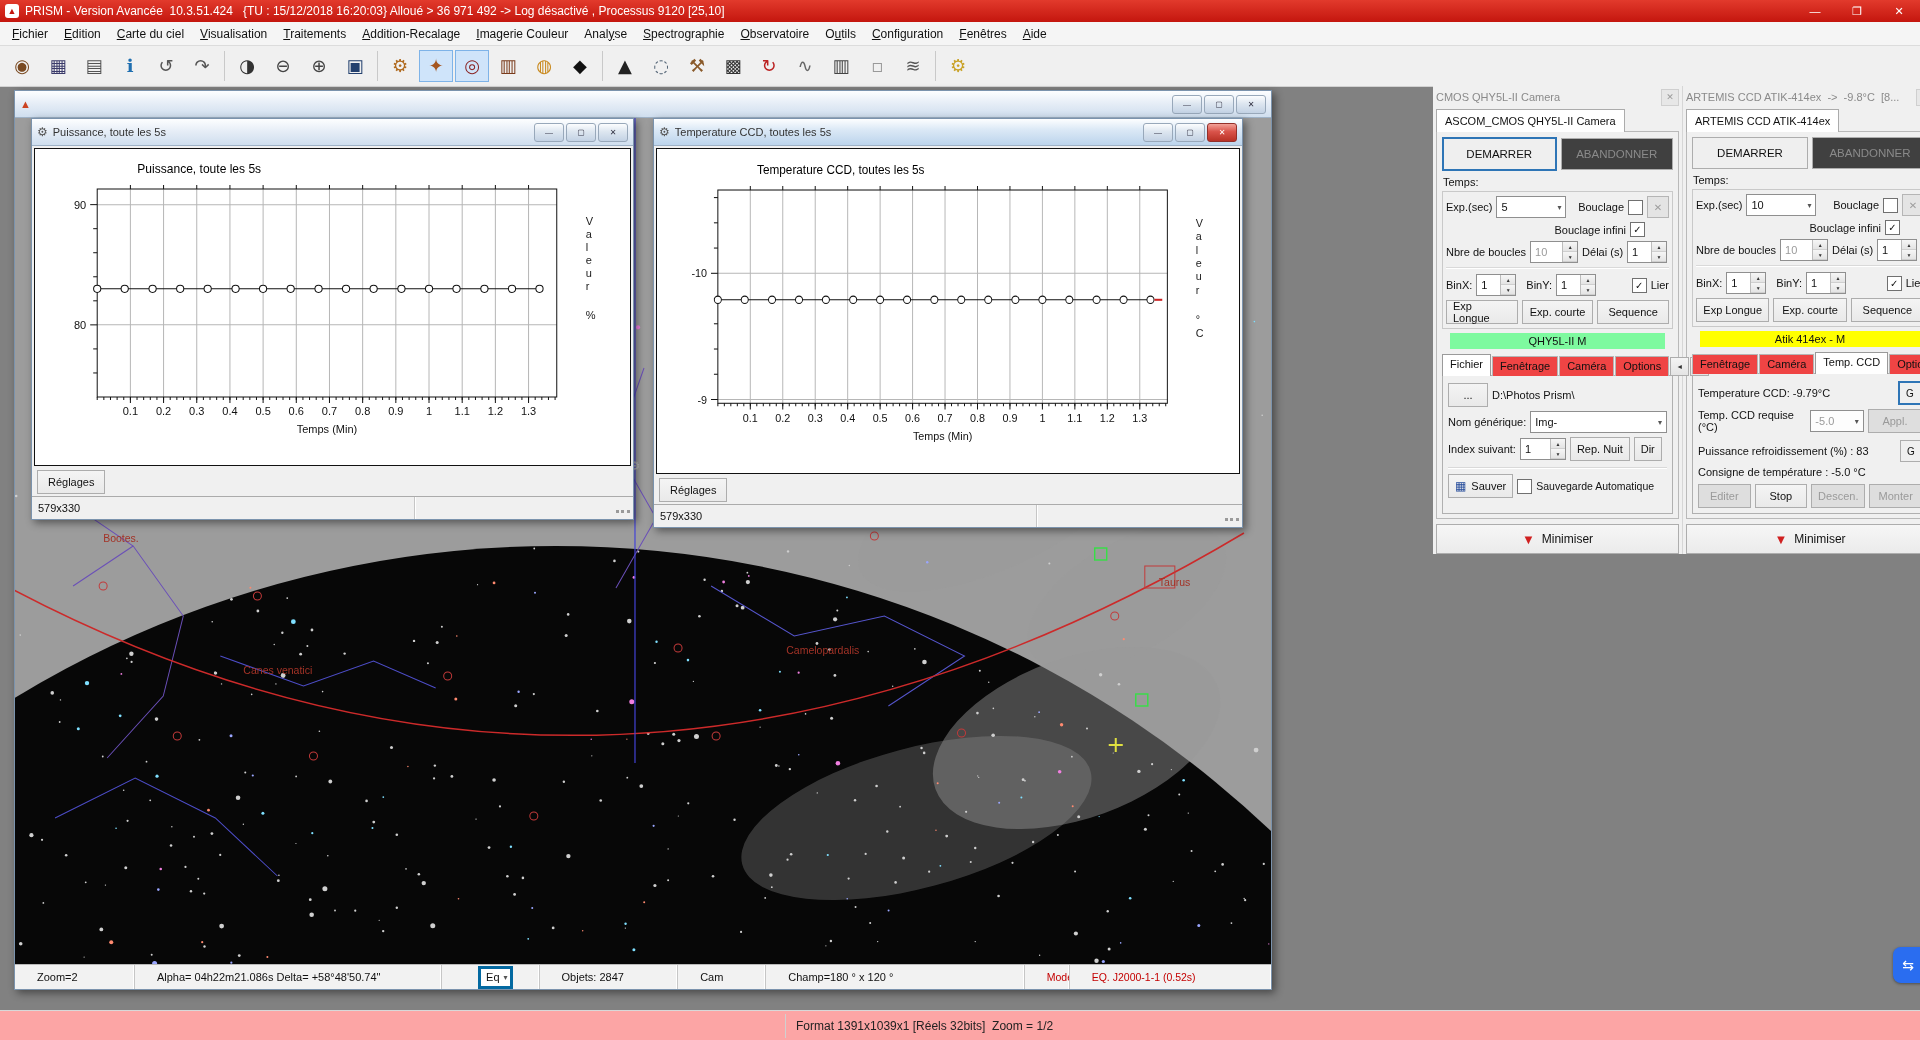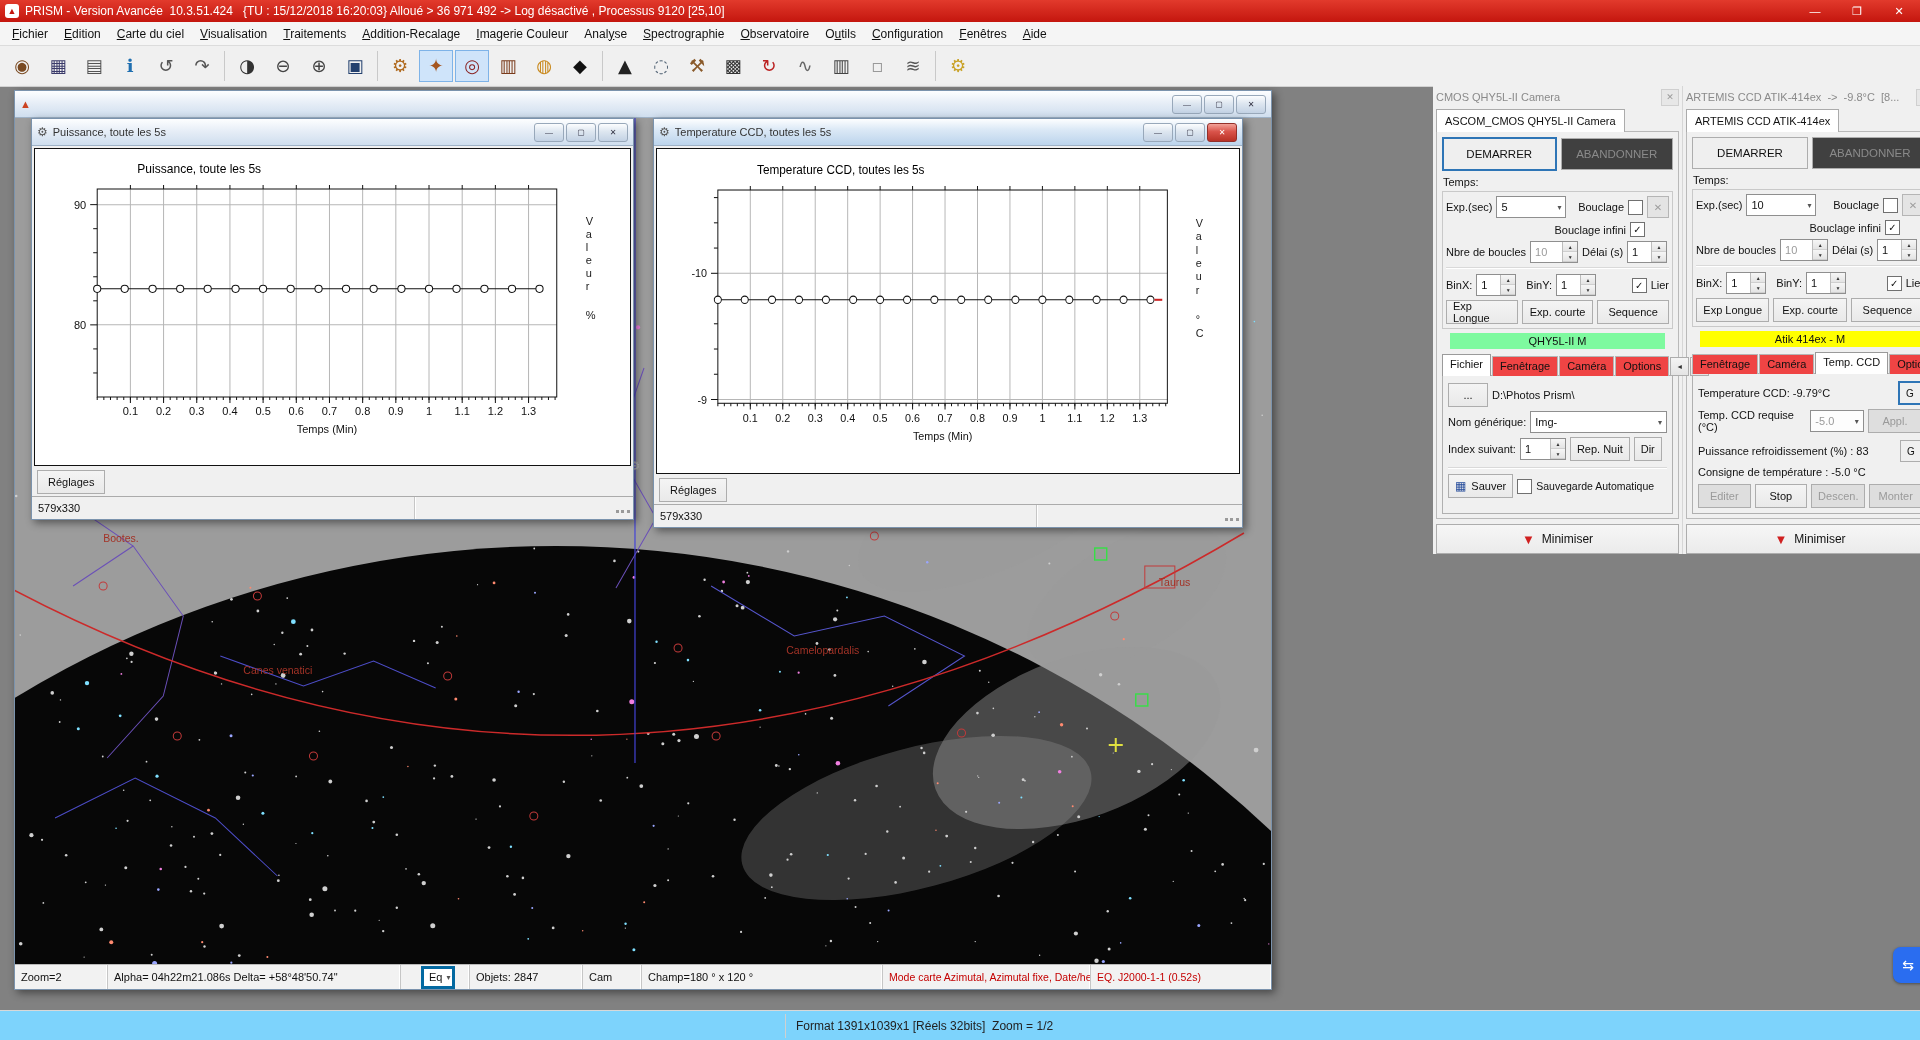"Zoom=2" .ss-seg { padding: 0 6px -> 0 22px }
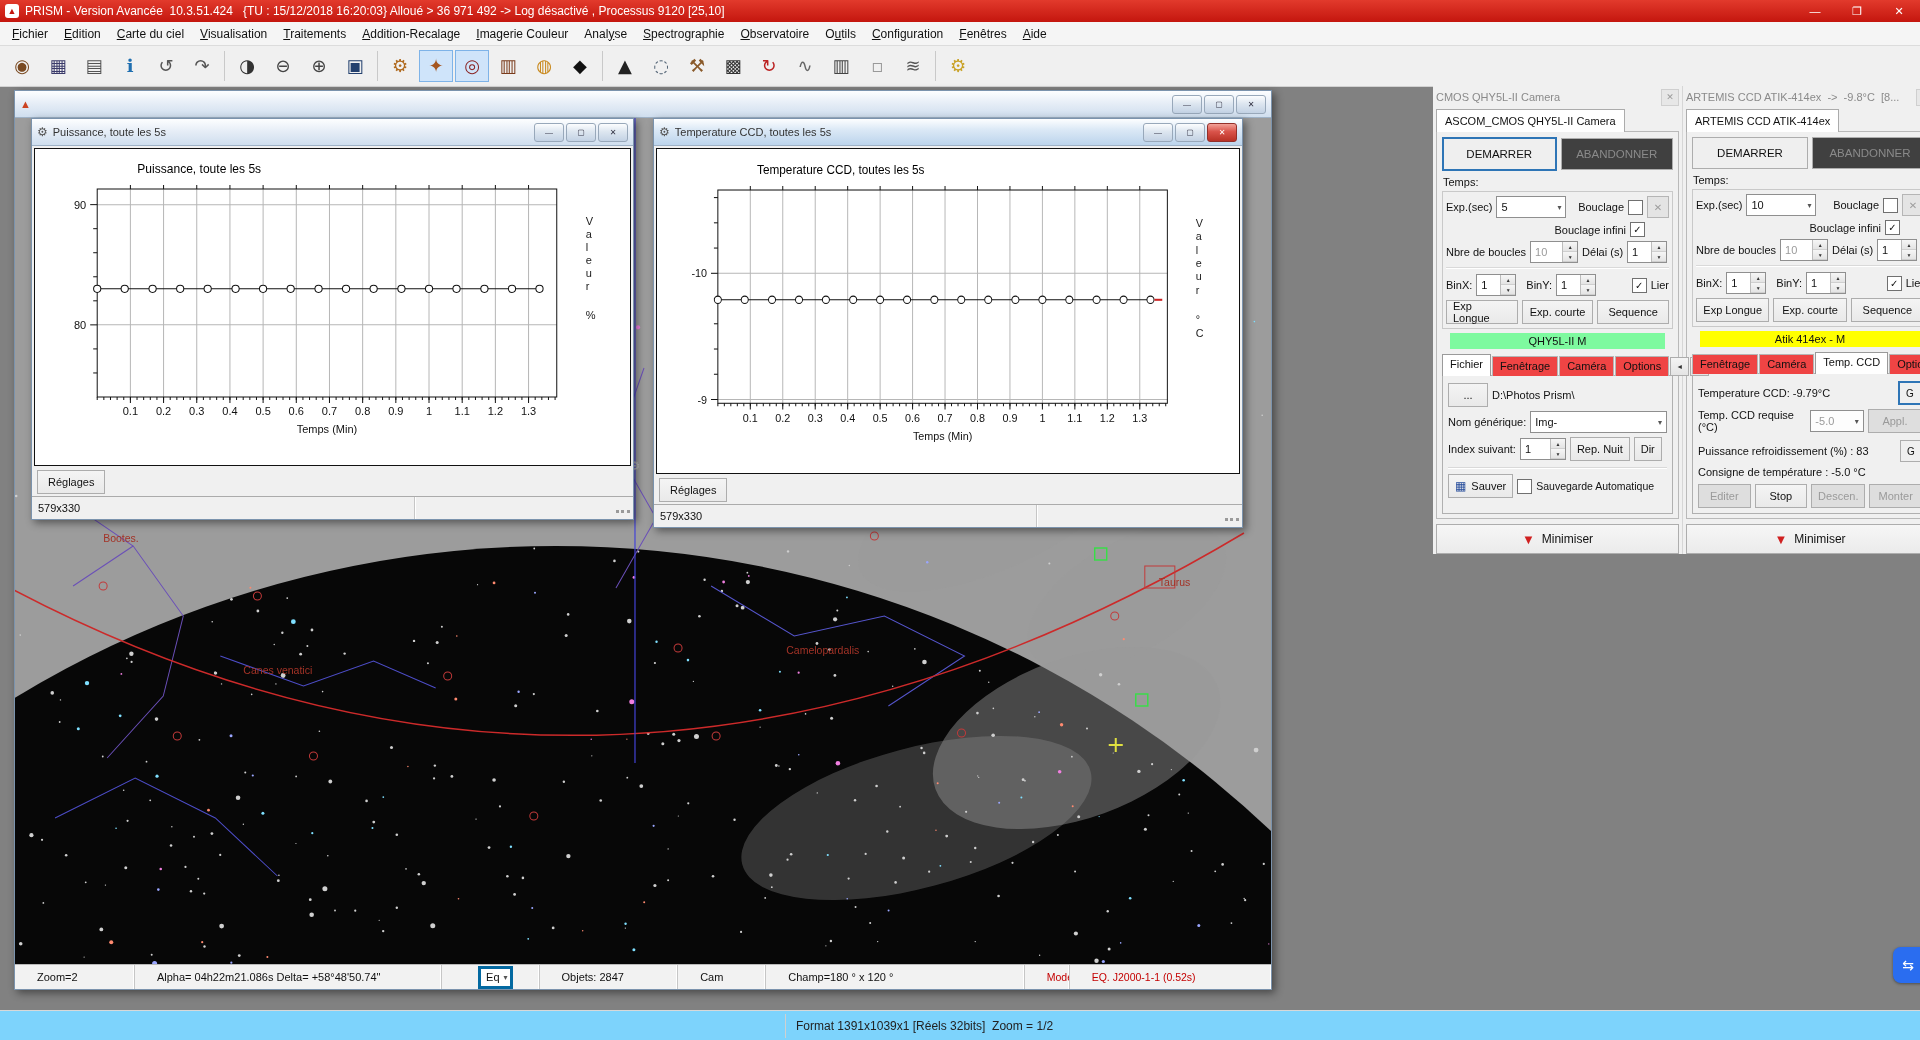"Format 1391x1039x1 [Réels 32bits] Zoom" .app-statusbar { background: #7dd3fc -> #fca5a5 }
